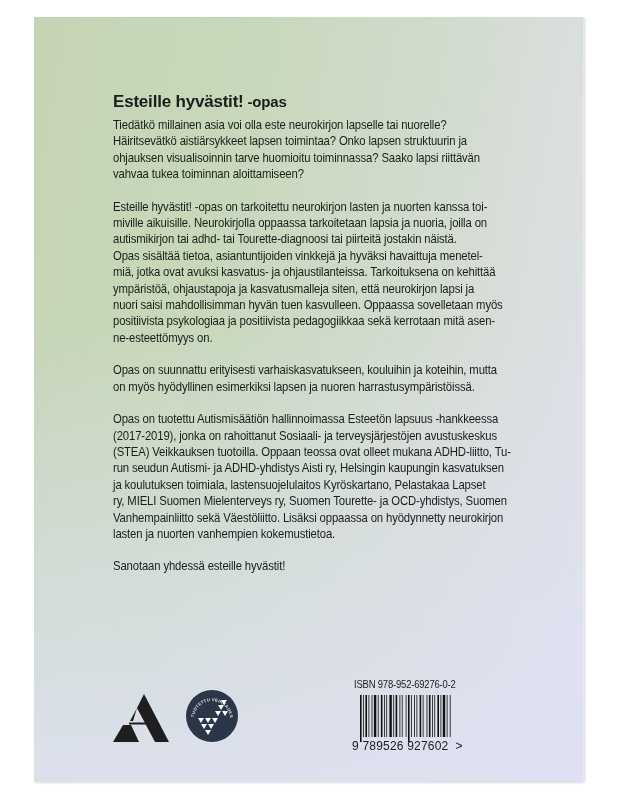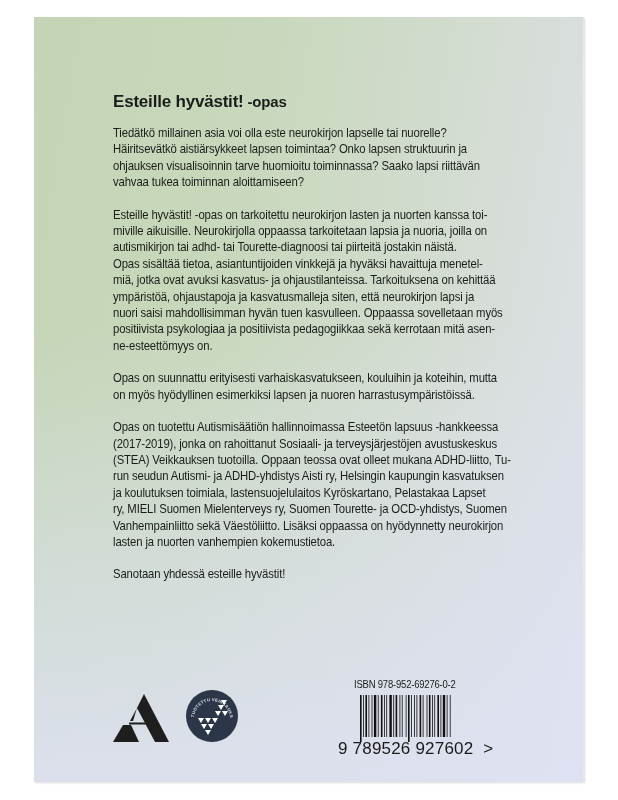"Esteille hyvästit! -opas" .title { margin: 0 0 12px 0 -> 0 0 4px 0 }
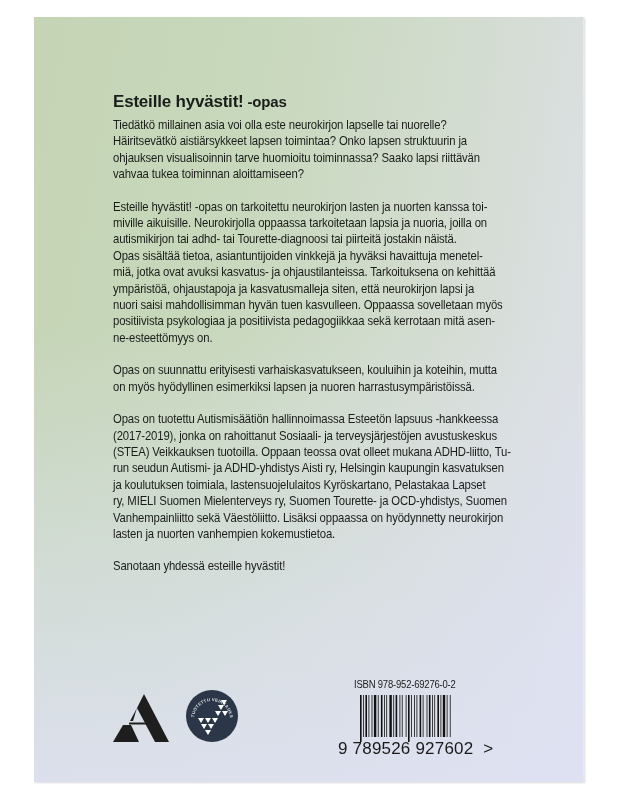"9 789526 927602 >" .barcode-digits { font-size: 17px -> 12px; left: 304px -> 318px }
